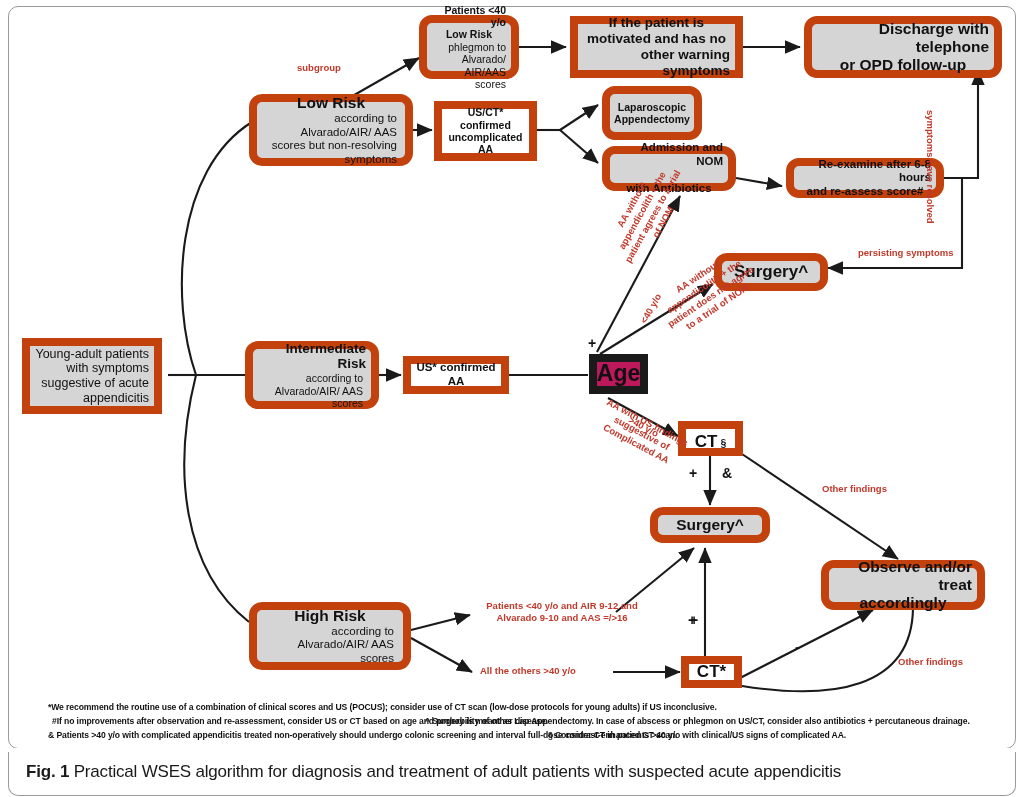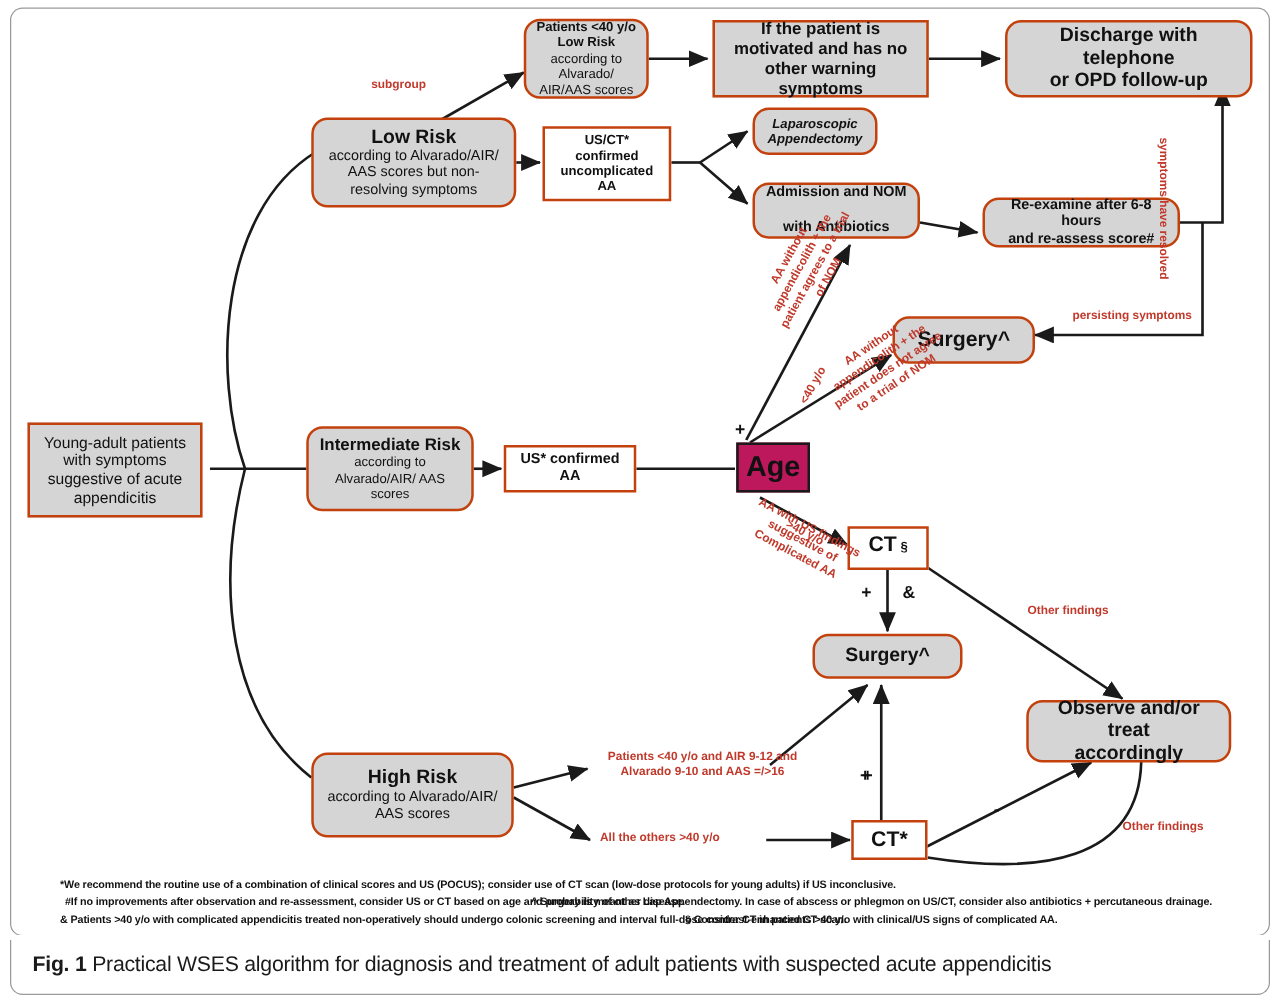"Patients <40 y/o" .node { border: 2px solid #c2410c -> 8px solid #c2410c; text-align: center -> right }
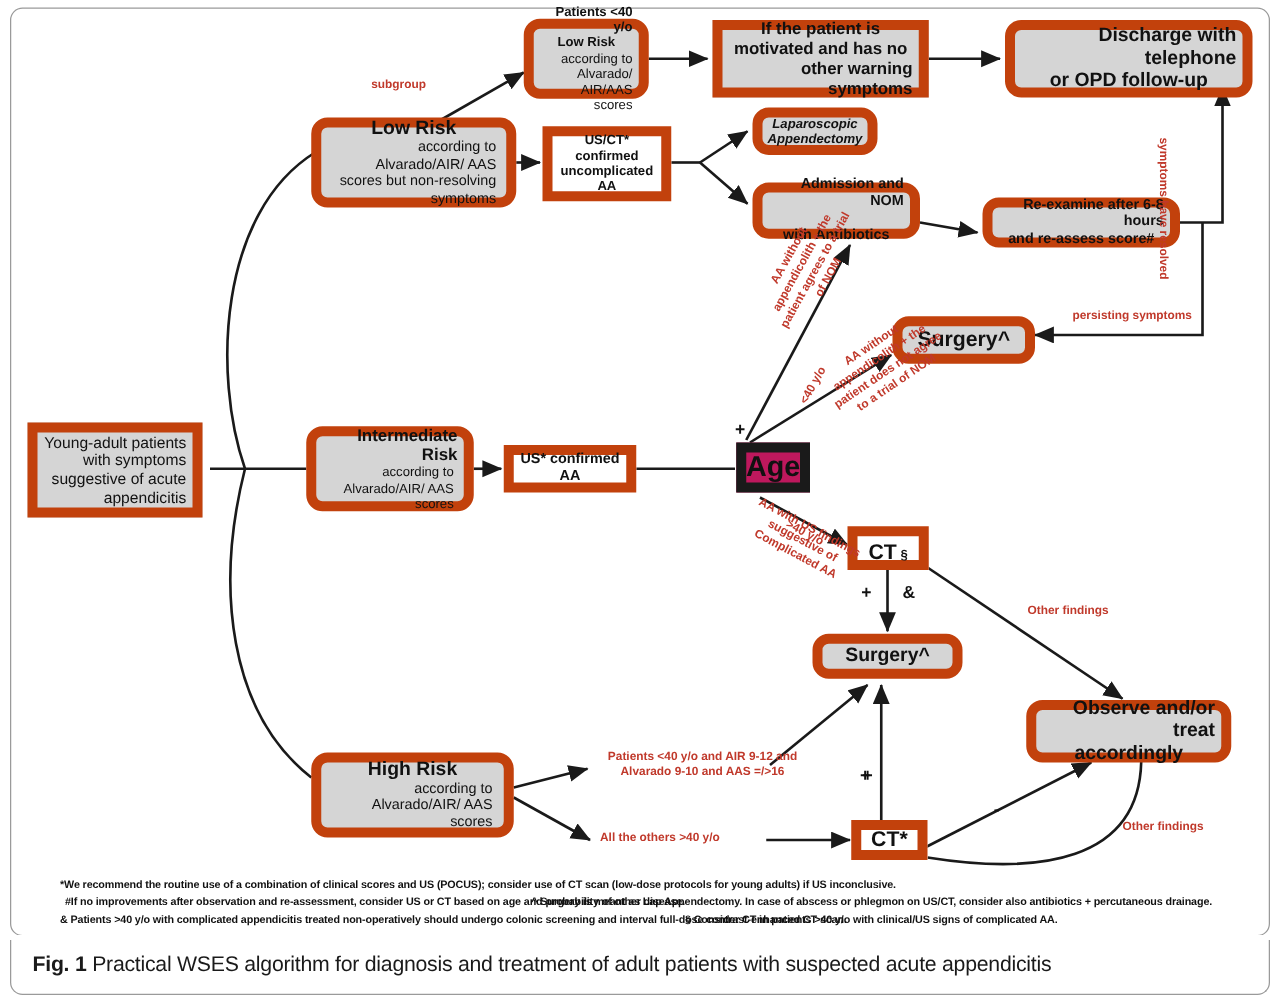"according to Alvarado/" span.t-sub { text: according -> phlegmon }
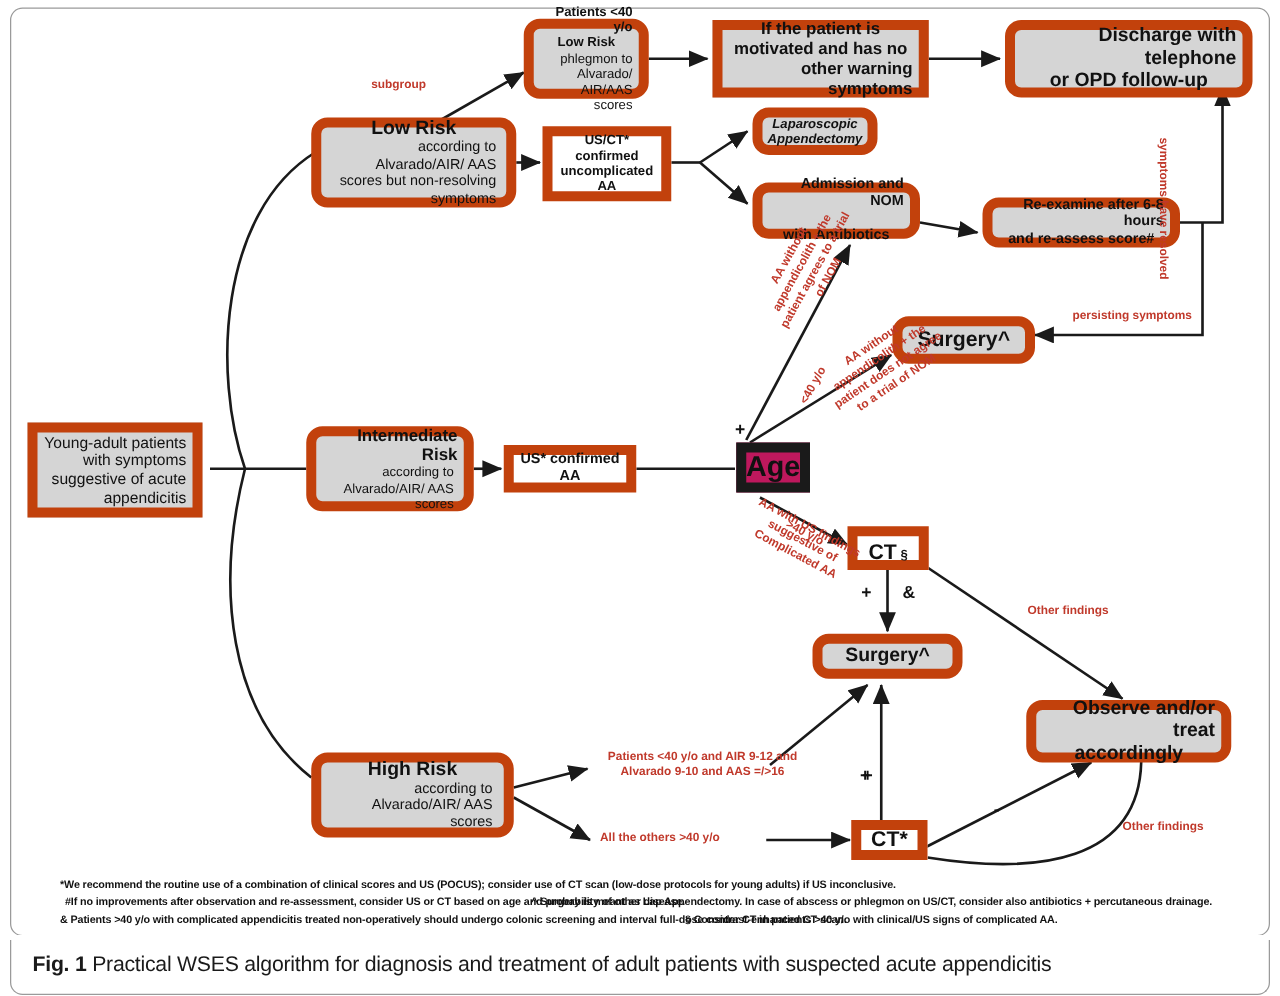"Laparoscopic" div.node { font-style: italic -> none; height: 38px -> 54px }
